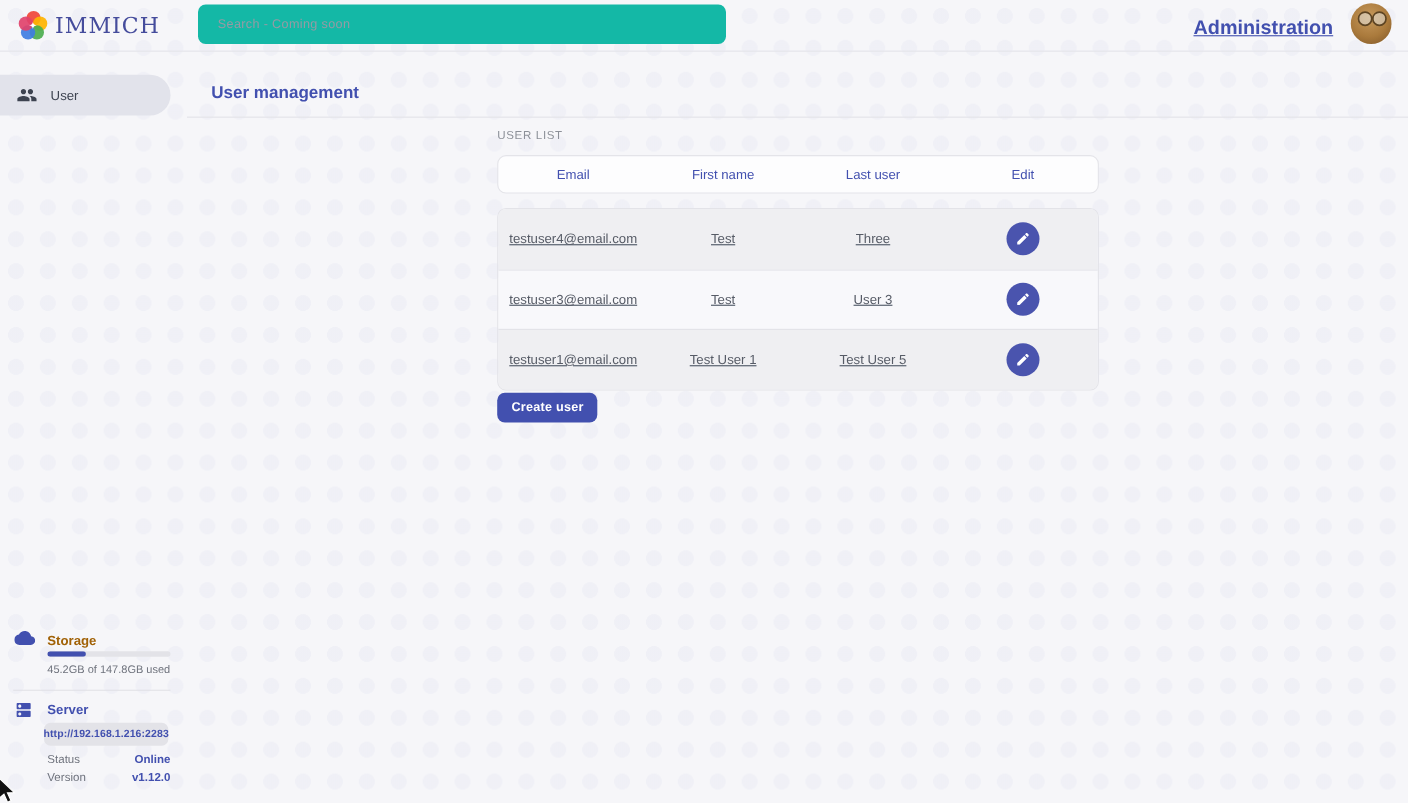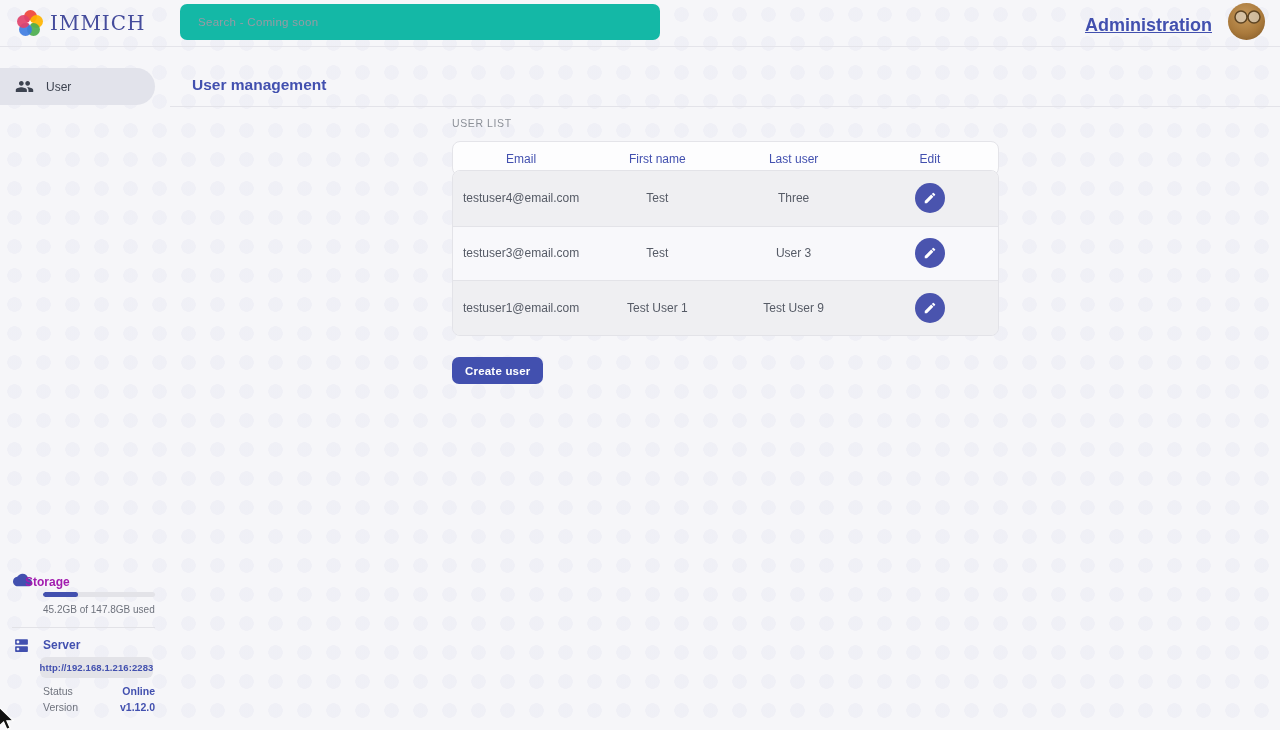"testuser4@email.com" .table-body { text-decoration: none -> underline; top: 170px -> 189px }
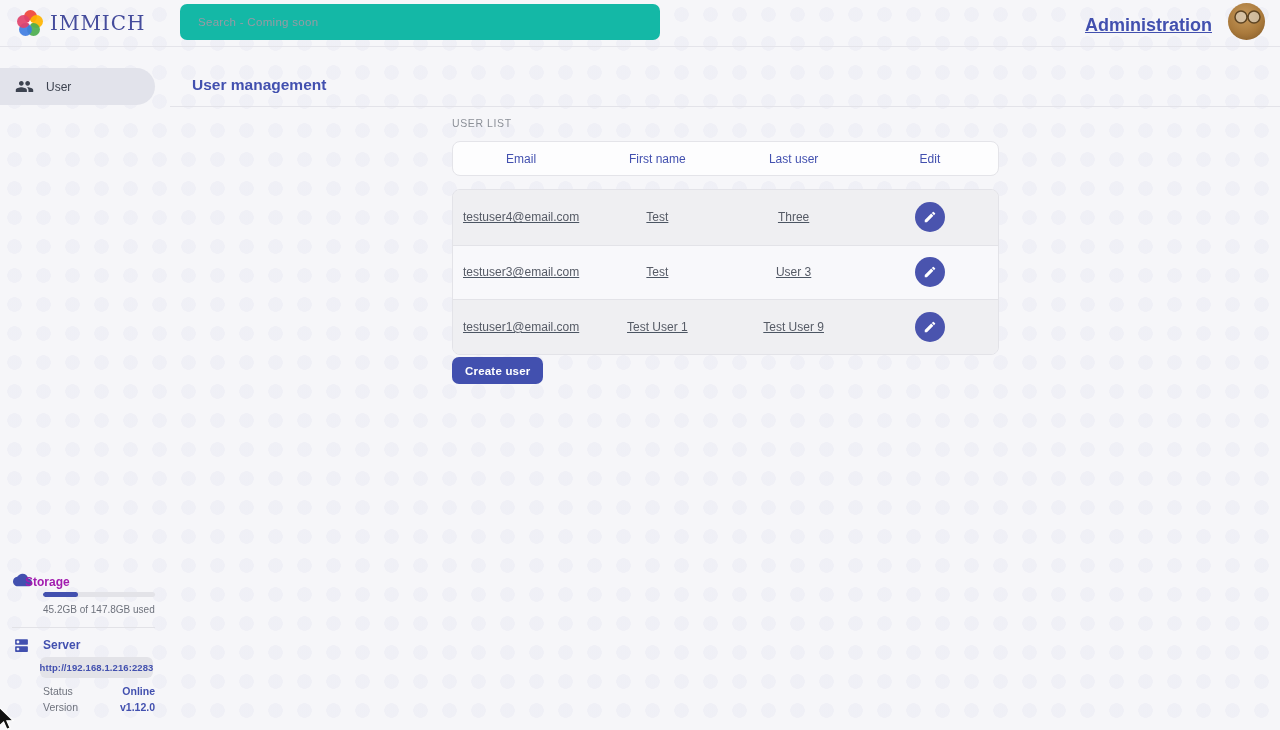"Test User 9" span.cell { text: 9 -> 5 }
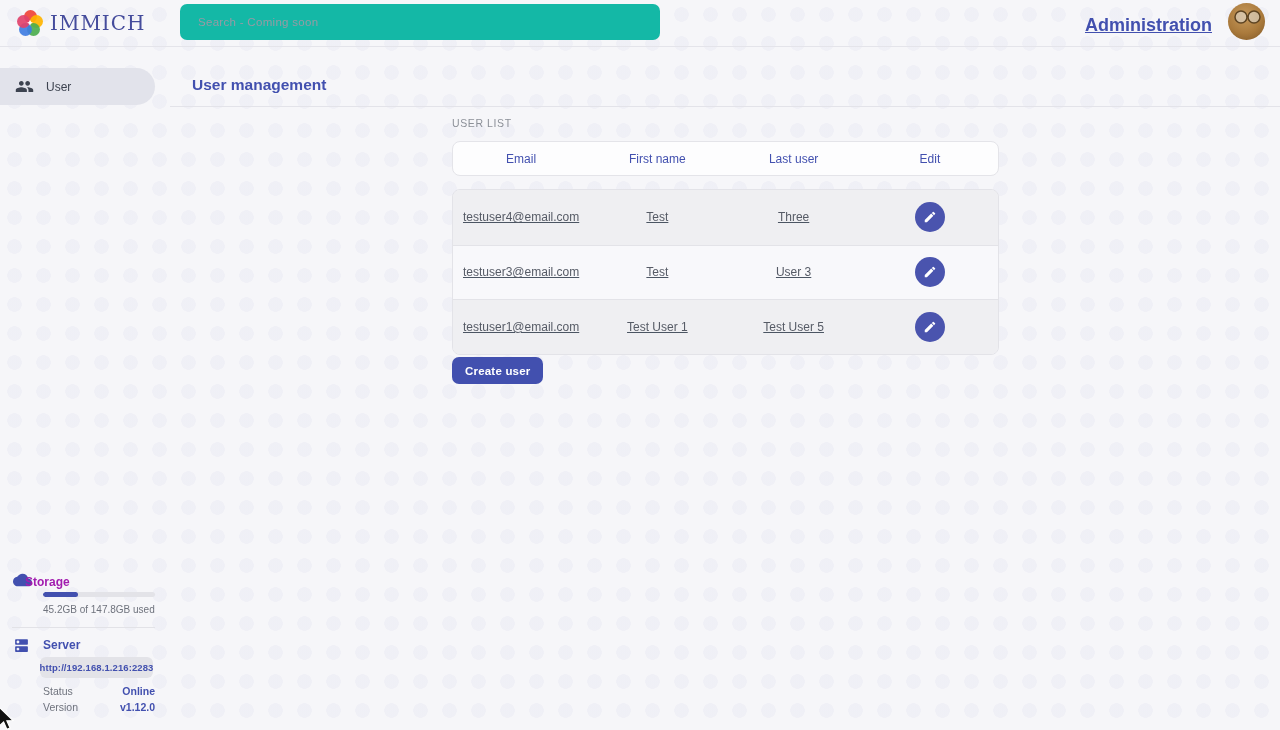"Storage" .storage-title { color: #a21caf -> #a16207; left: 25px -> 43px }
